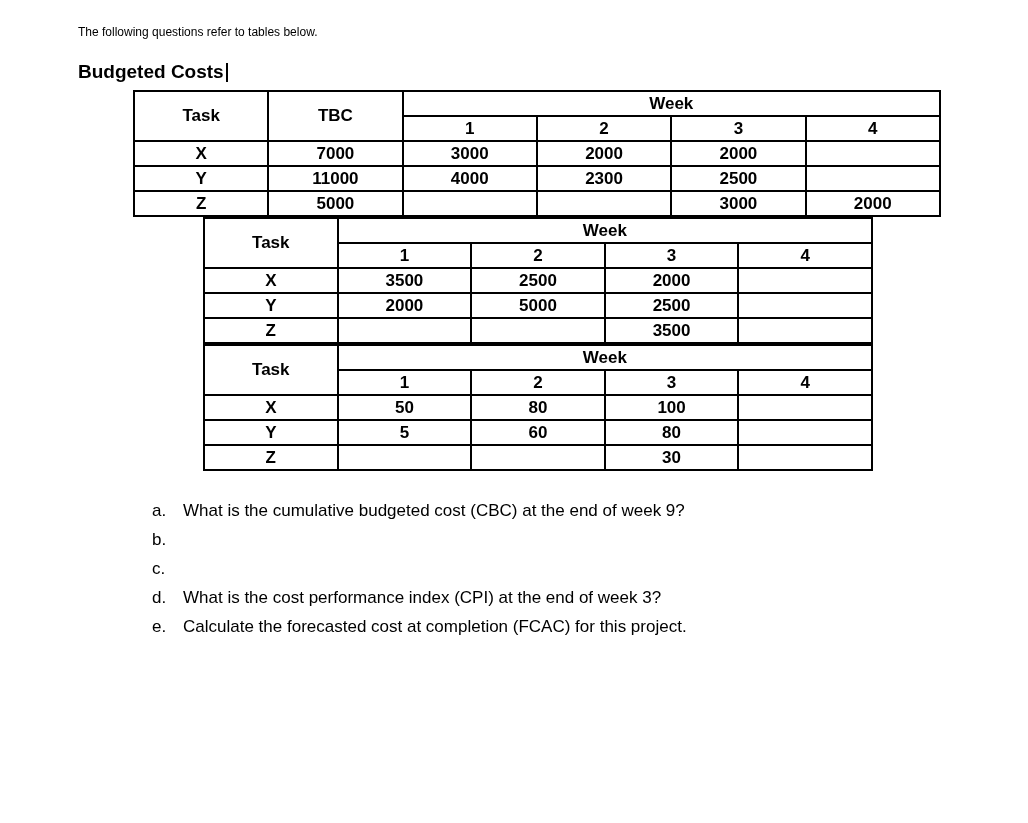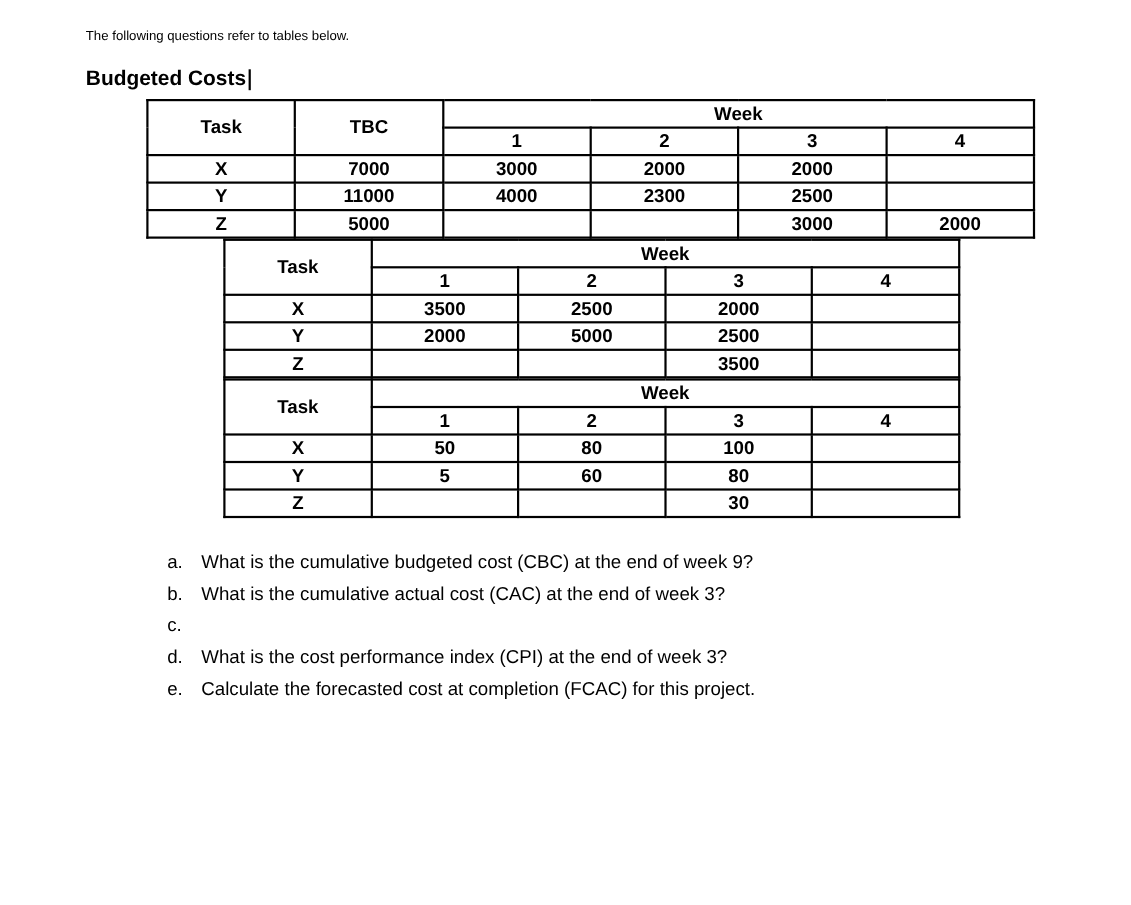"What is the cumulative actual" span.q-text { html: <span>What is the cumulative actual cost (CAC) at the end of week 3?</span> -> none }
